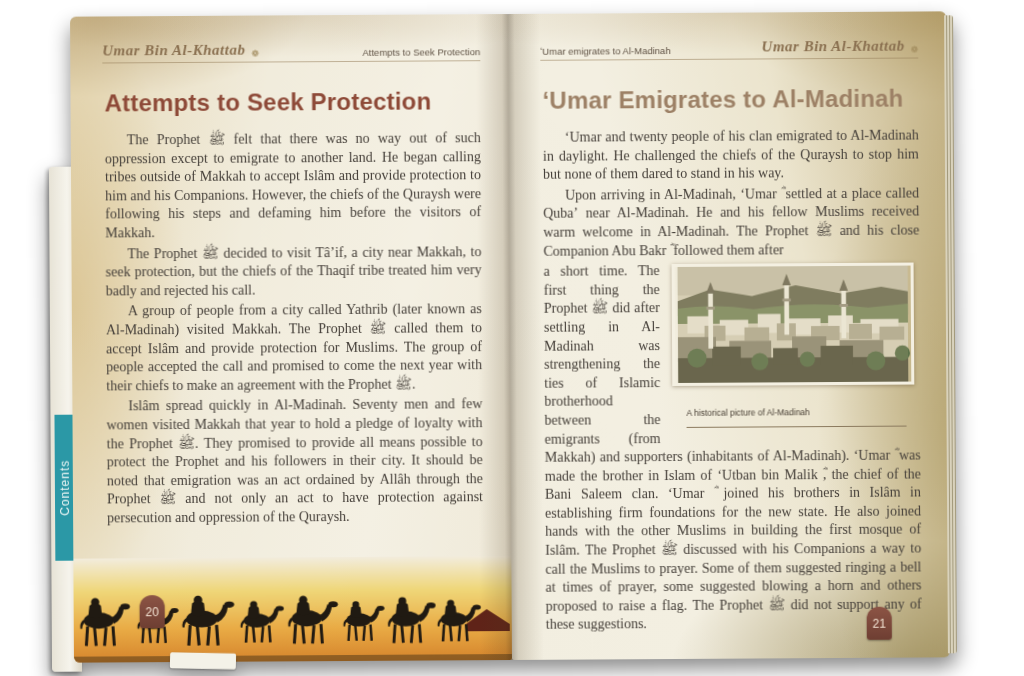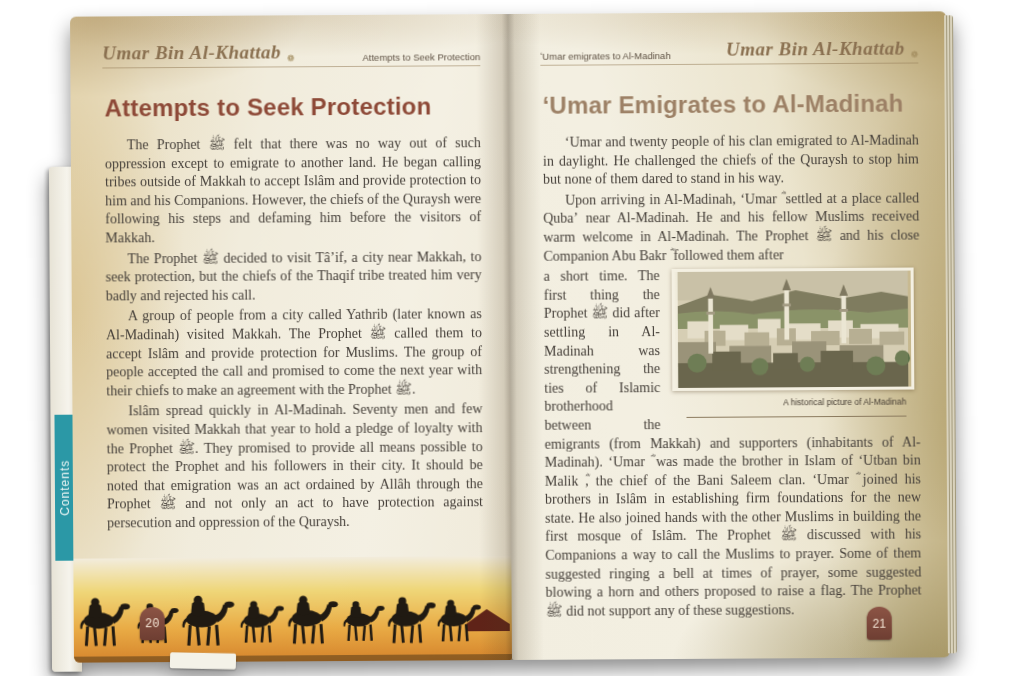"Umar Bin Al-Khattab" .script-head { font-size: 19px -> 15px }
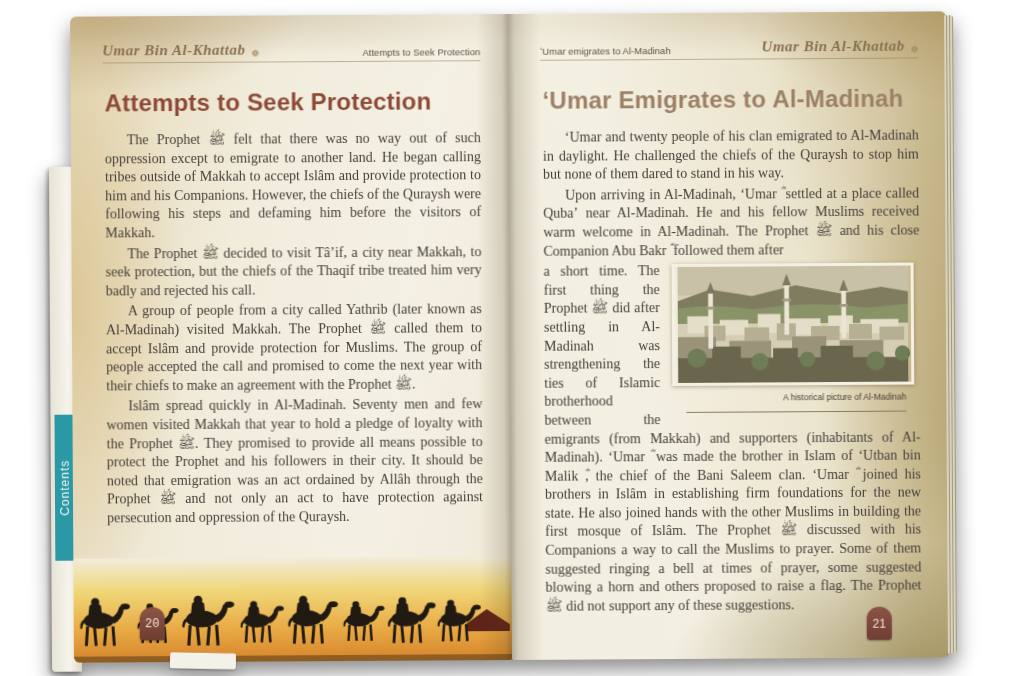"A historical picture of Al-Madinah" .figure-caption { padding: 3px 0 4px -> 18px 0 4px; text-align: right -> left }
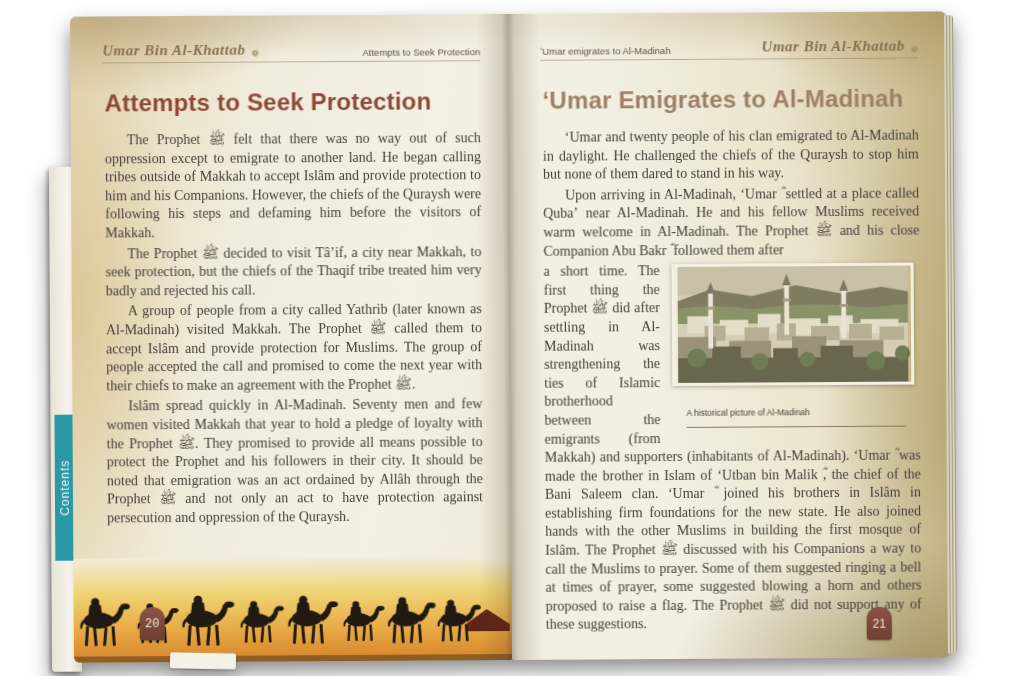"20" .badge-left { bottom: 22px -> 34px; font-family: Liberation Mono, monospace -> none }
